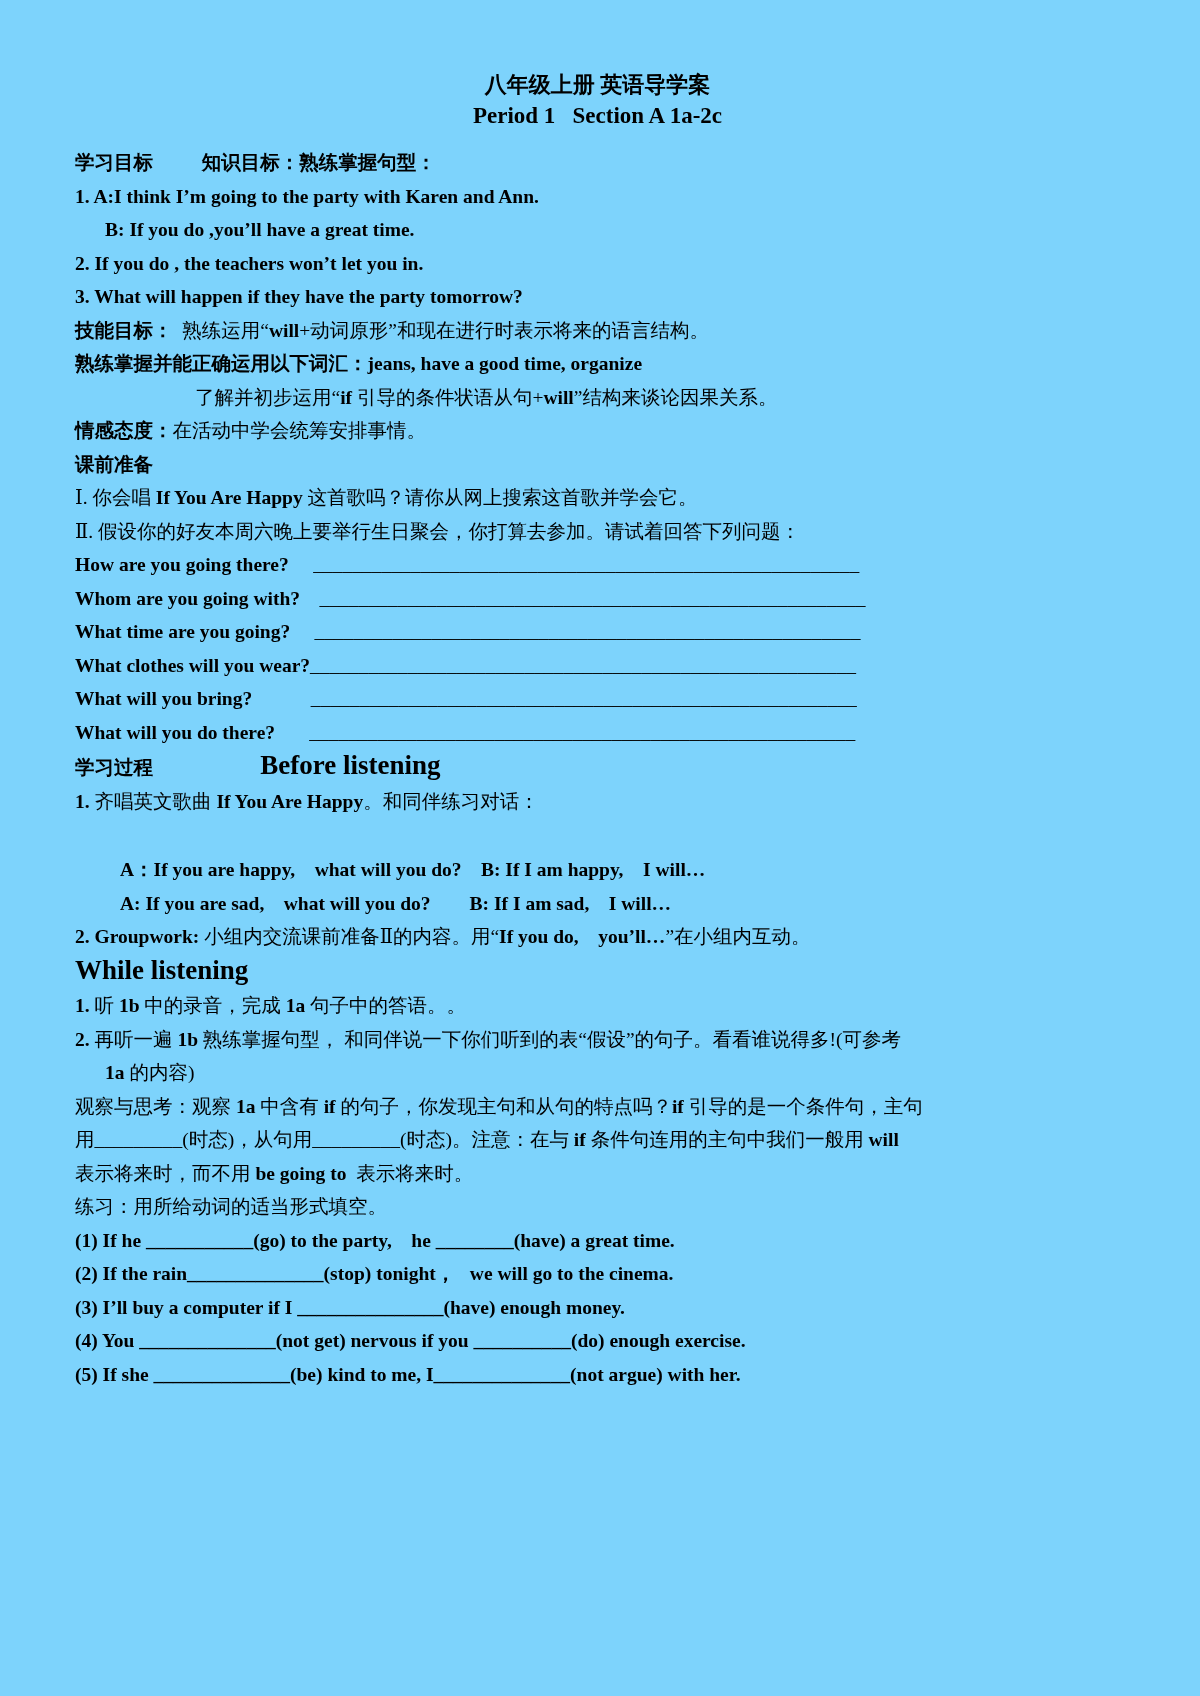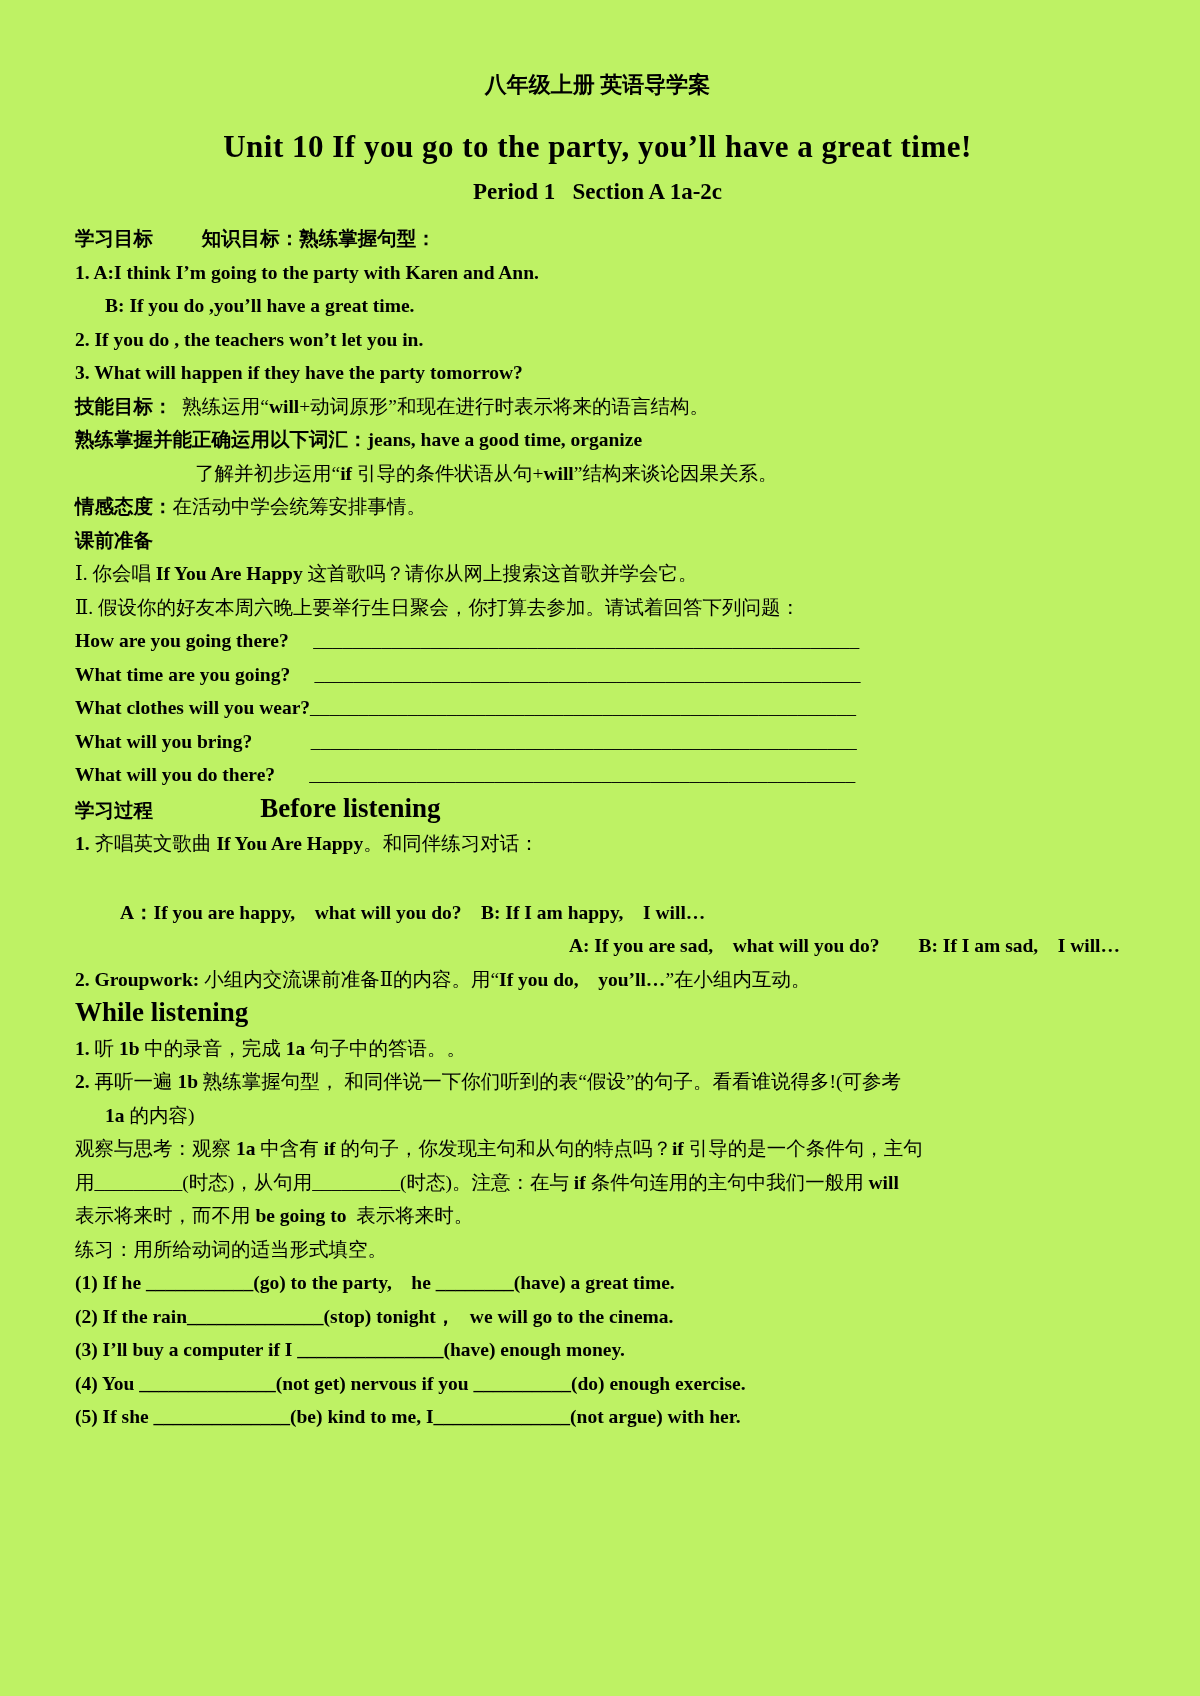"八年级上册 英语导学案" .page { background: #bef264 -> #7dd3fc }
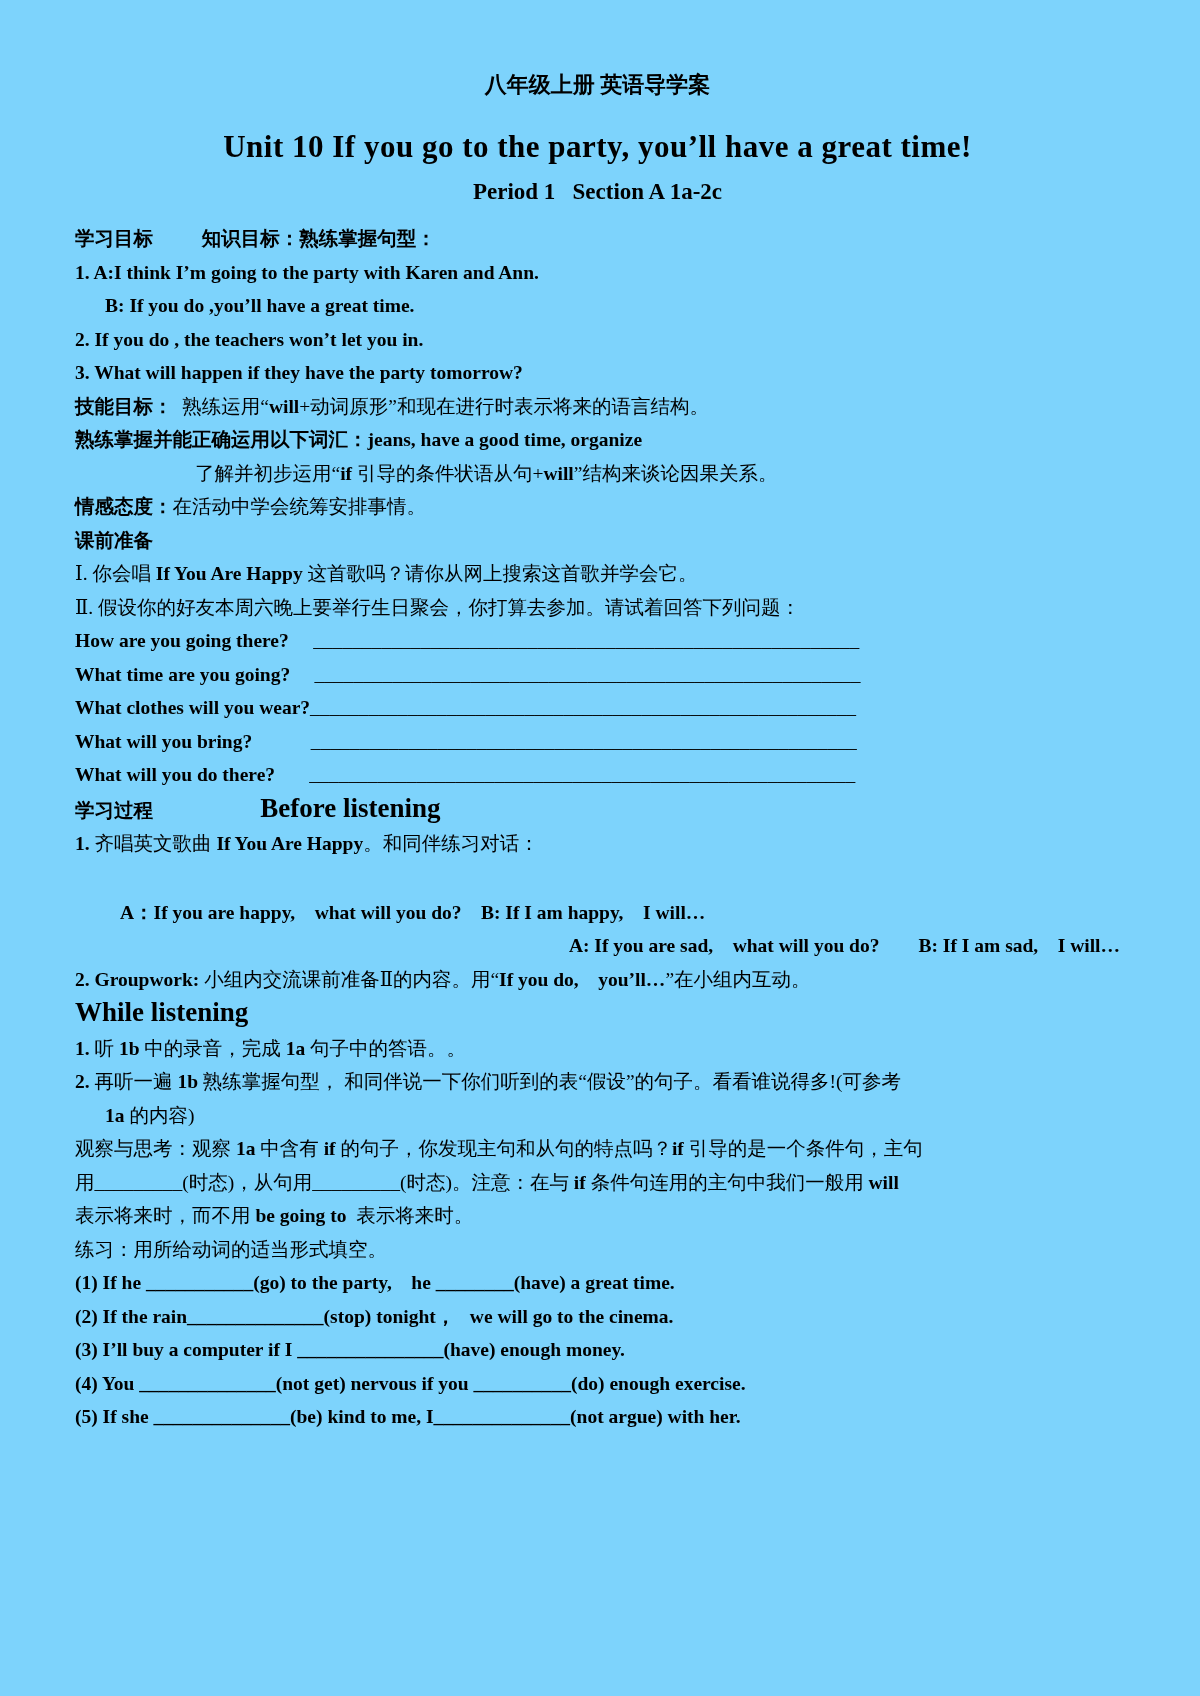"Unit 10 If you go" div.title { html: <div>Unit 10 If you go to the party, you’ll have a great time!</div> -> none }
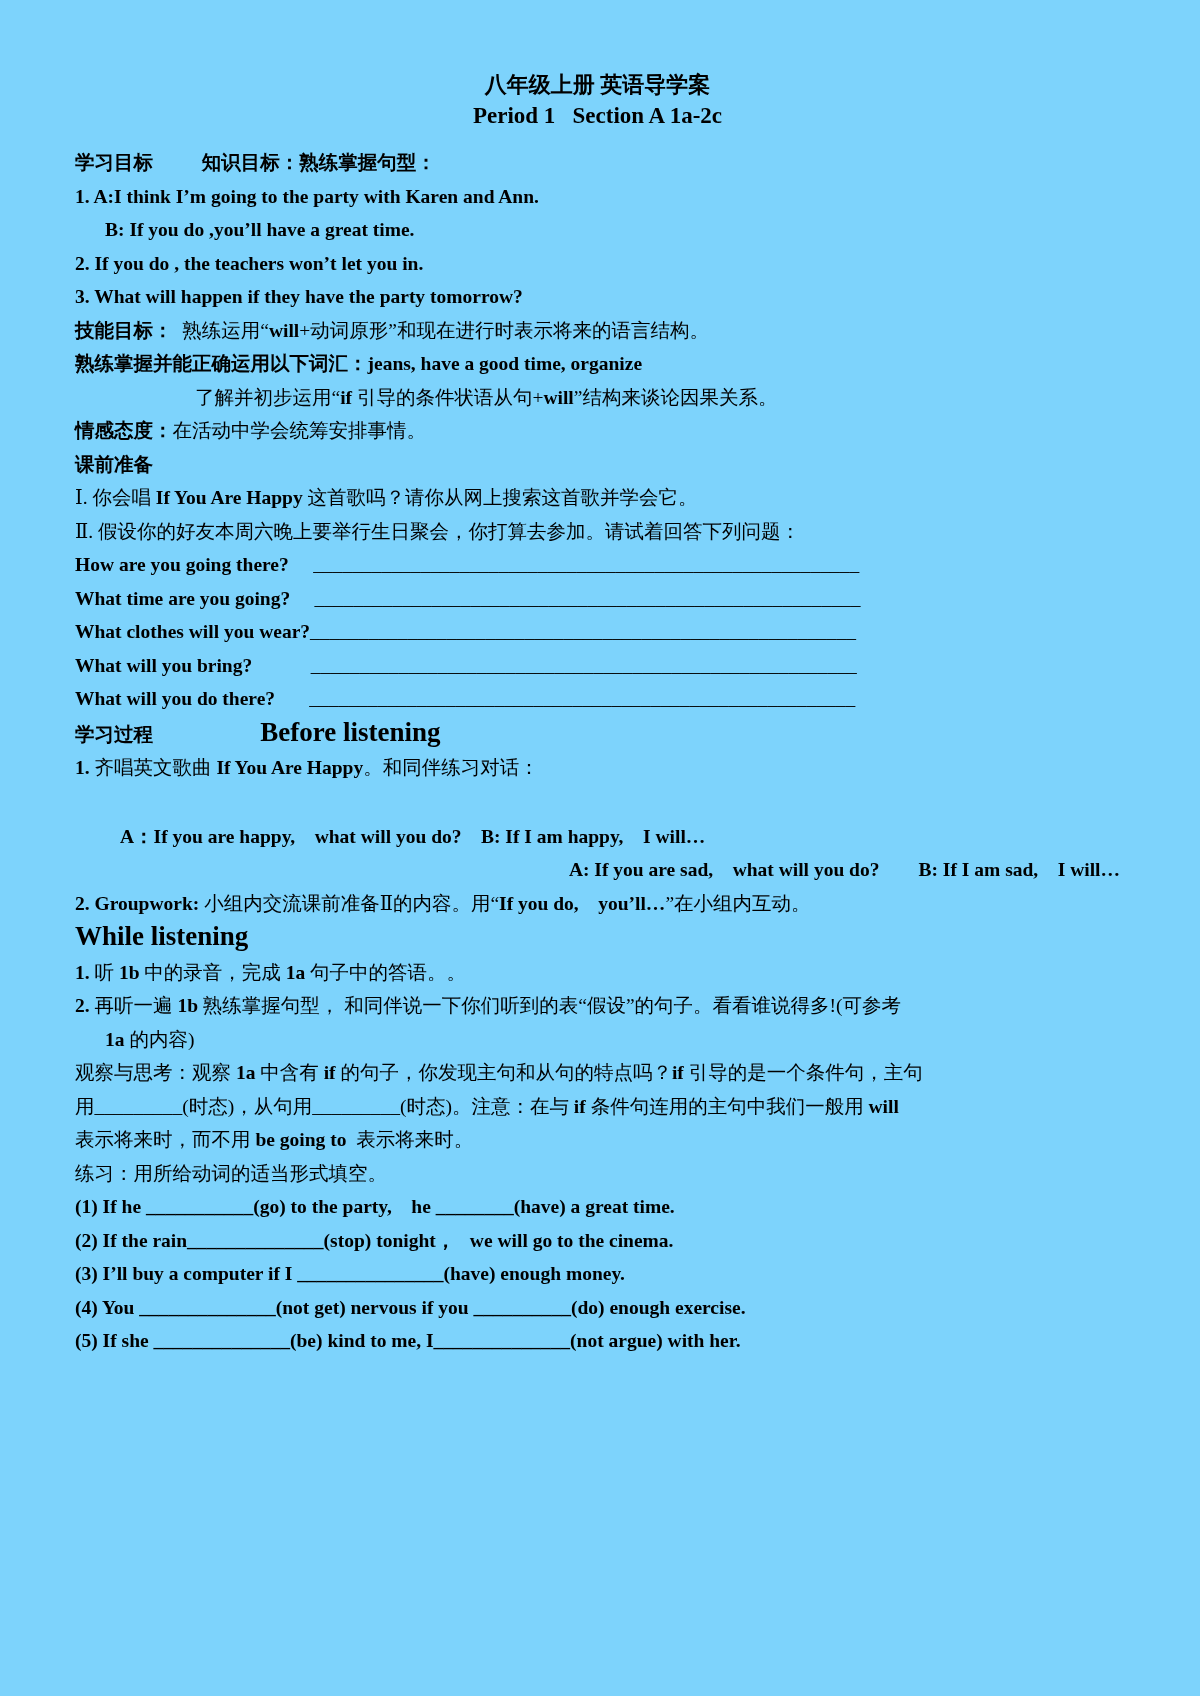"Whom are you going with?" div.line { html: none -> <div><span>Whom are you going with?</span><span> </span><span>________________________________________________________</span></div> }
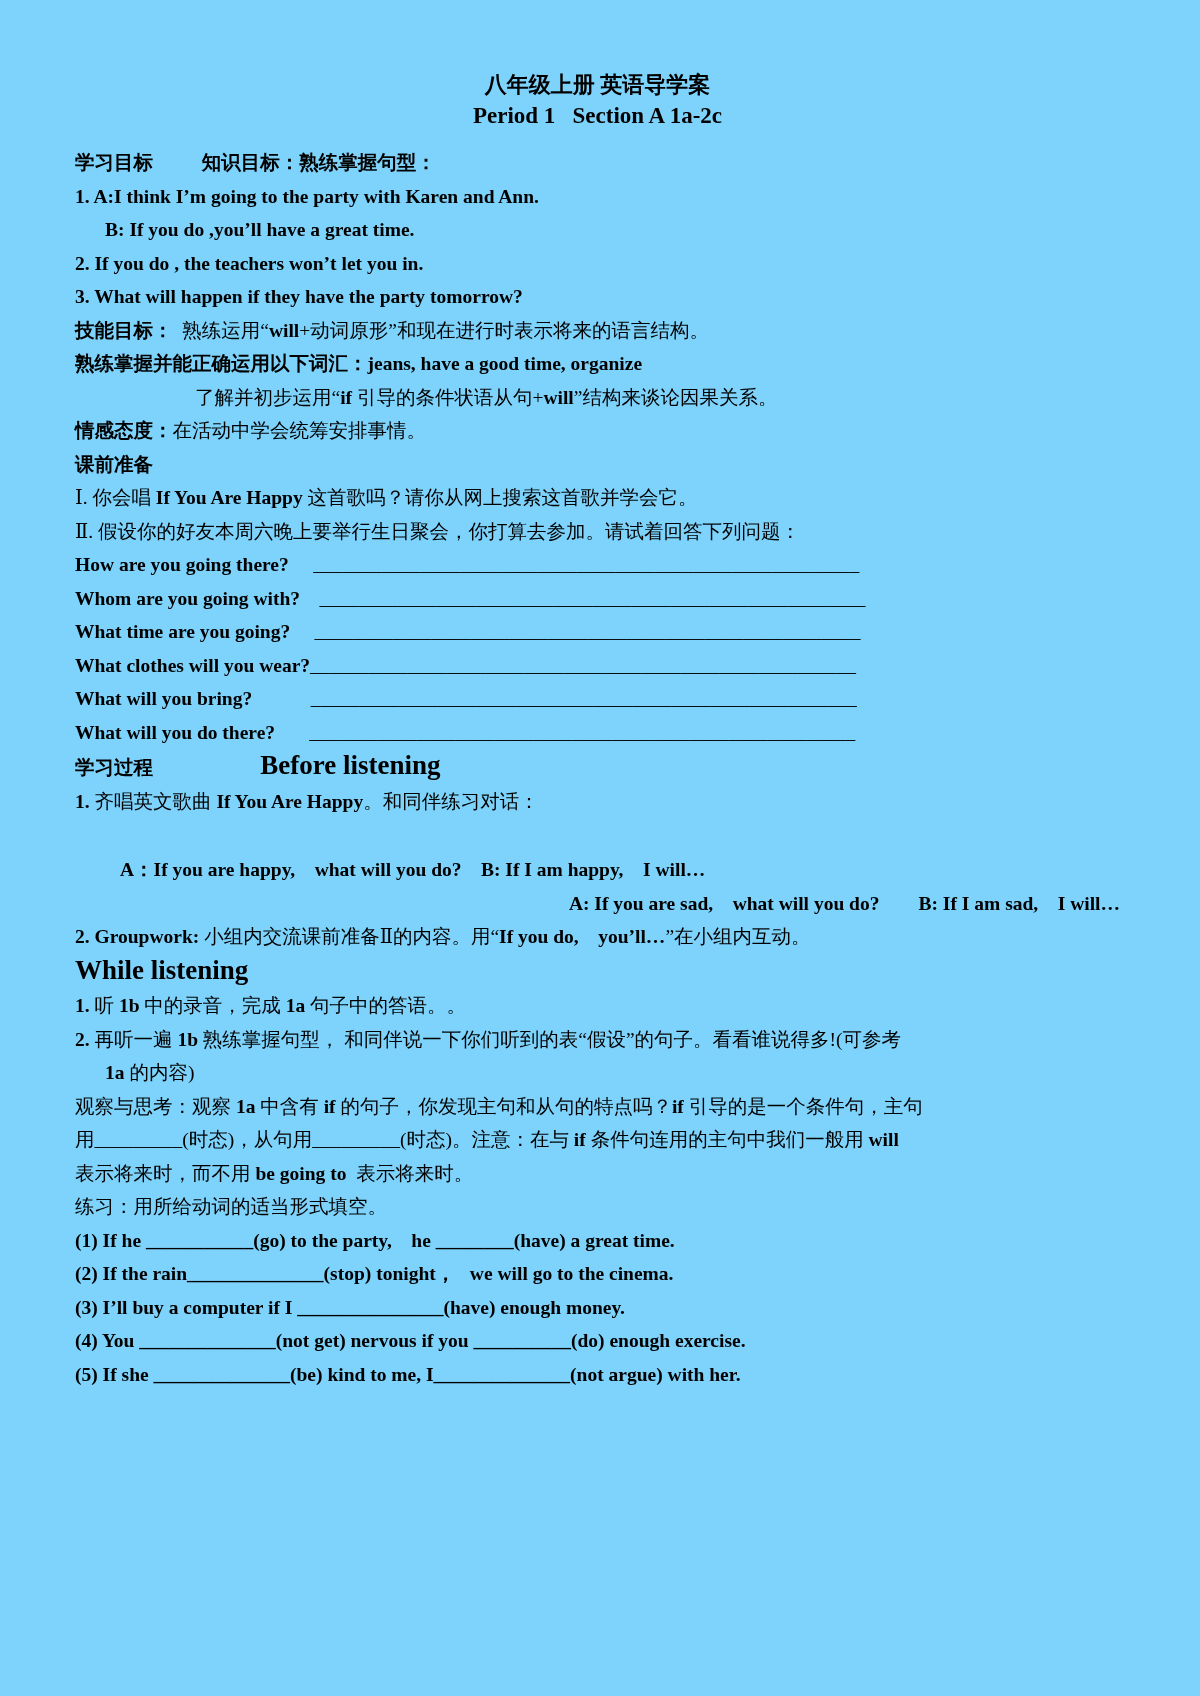"A: If you are sad," div.line { text-align: right -> none }
